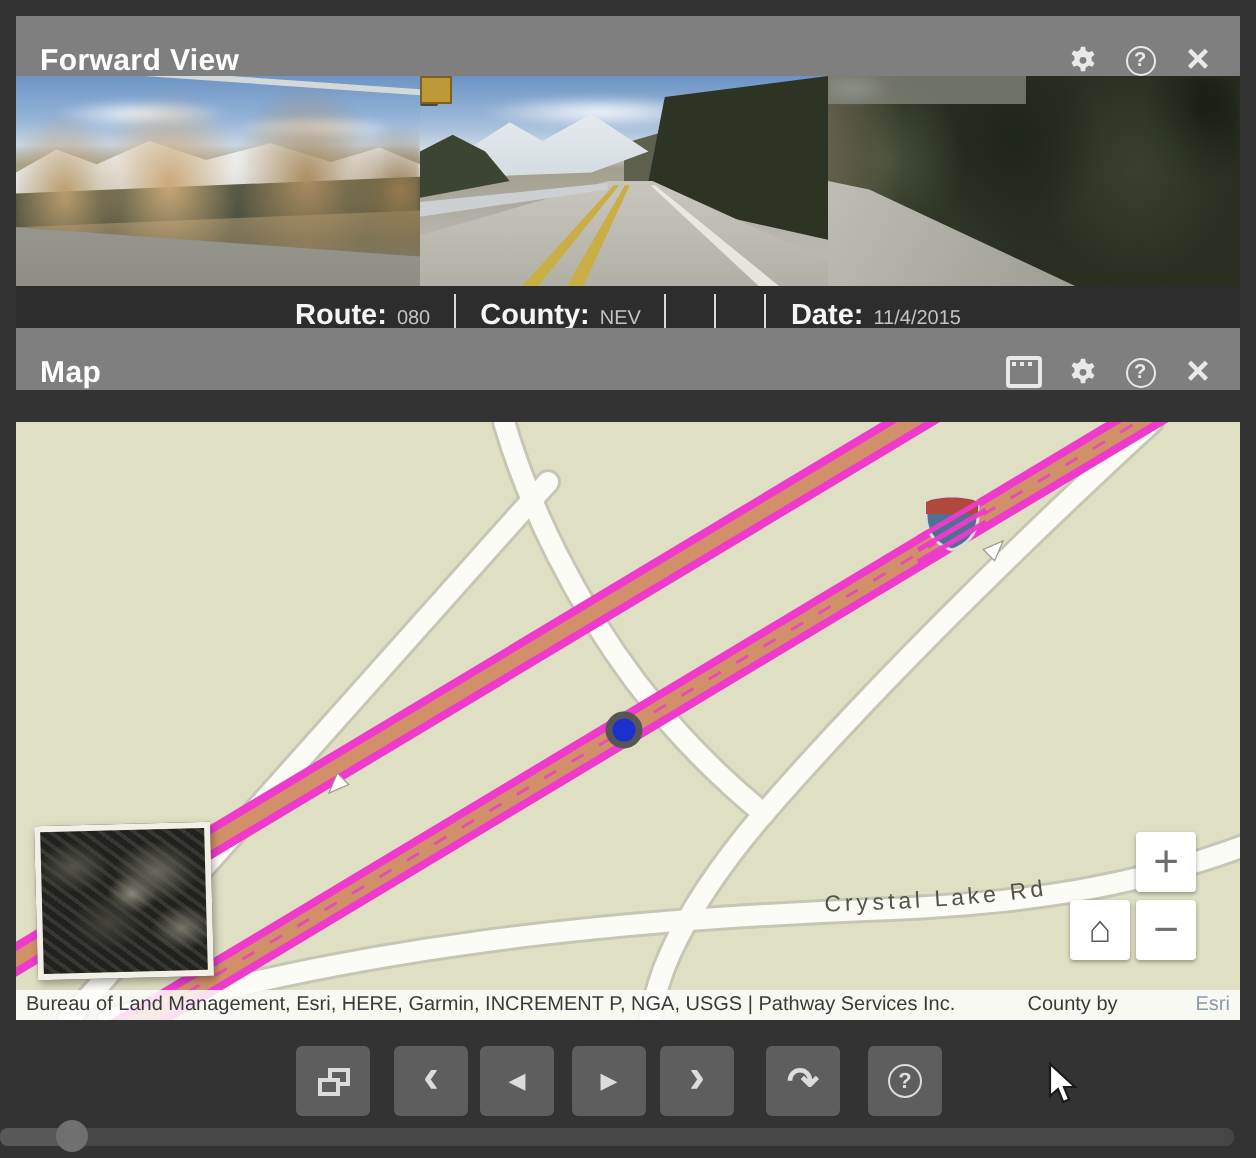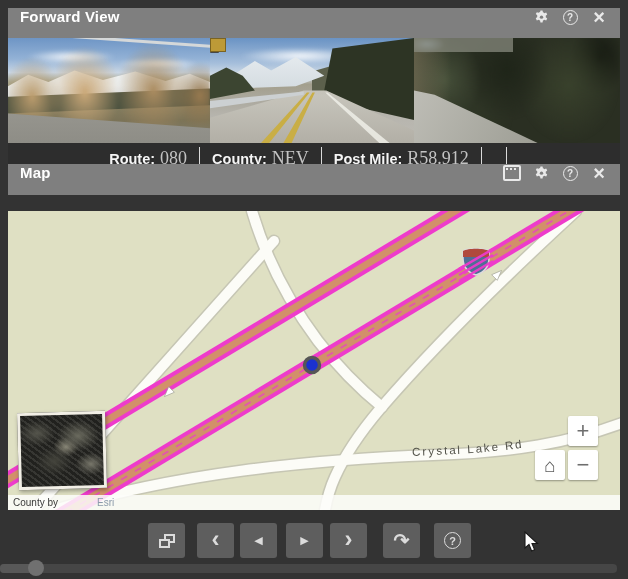"Forward View" .panel-header { align-items: flex-start -> flex-end }
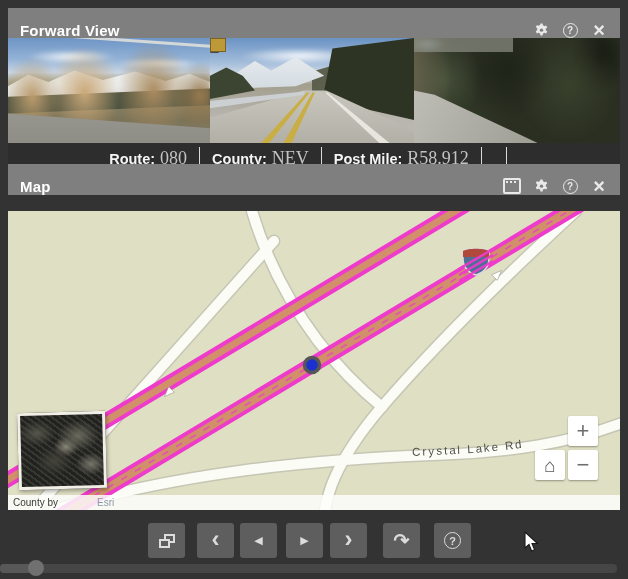"080" .info-value { font-family: Liberation Serif, serif -> none; font-size: 18px -> 10px }
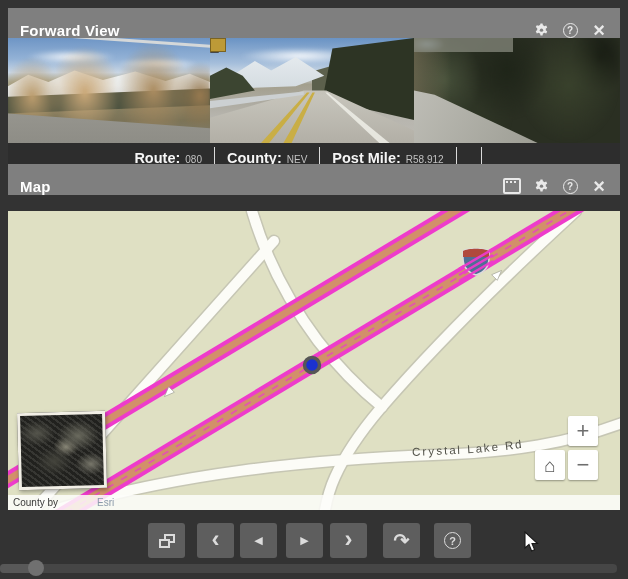"Post Mile:" span.info-field { html: <span> <span>Post Mile:</span> <span>R58.912</span> </span> -> none }
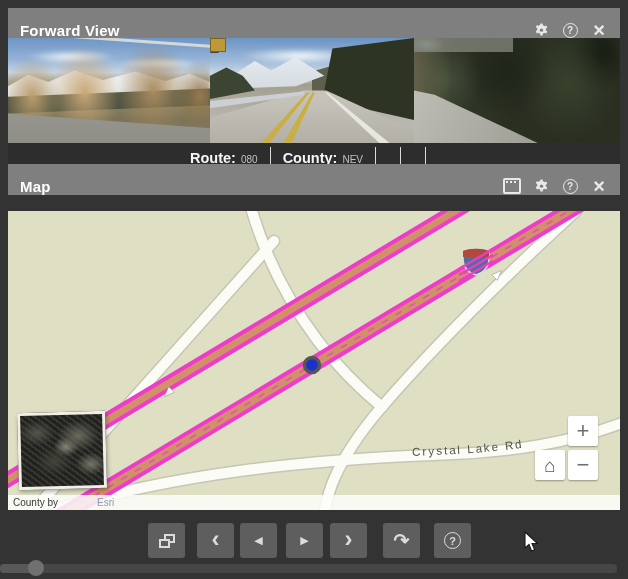"Date:" span.info-field { html: none -> <span> <span>Date:</span> <span>11/4/2015</span> </span> }
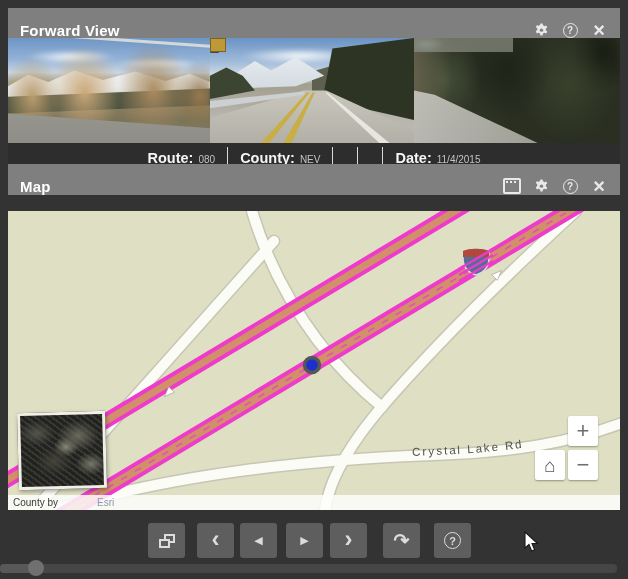"Bureau of Land Management, Esri," span { html: none -> <span>Bureau of Land Management, Esri, HERE, Garmin, INCREMENT P, NGA, USGS | Pathway Services Inc.</span> }
